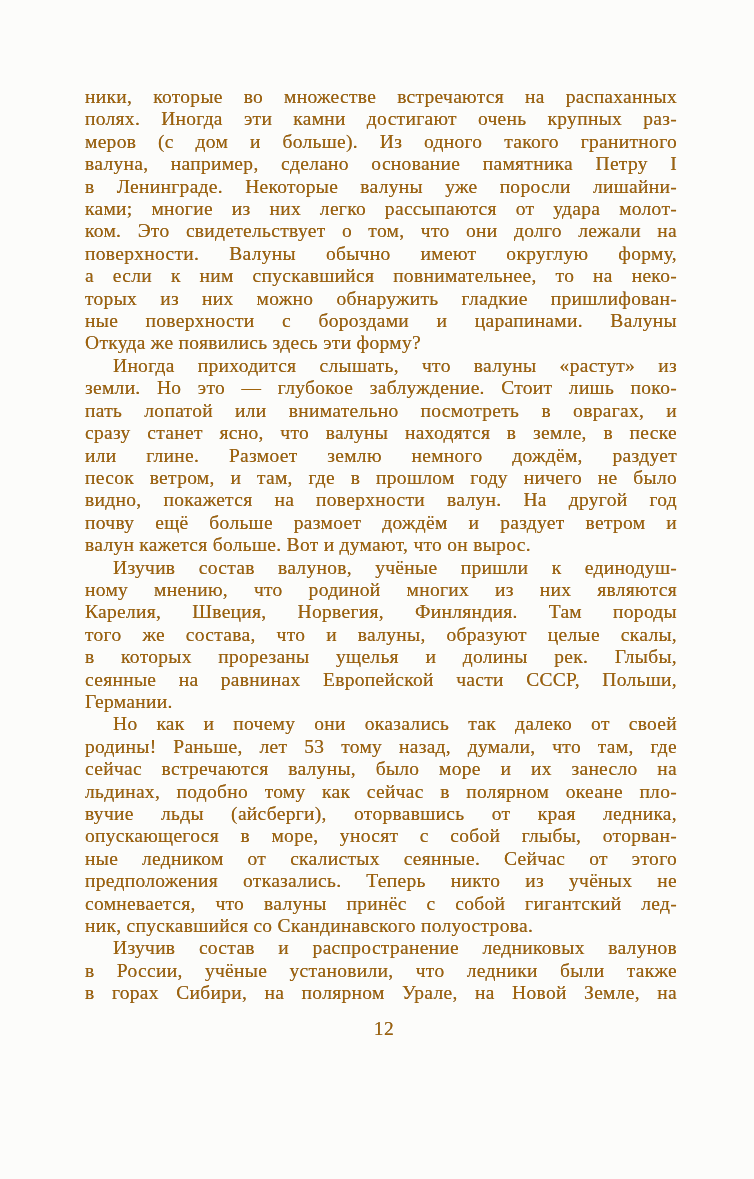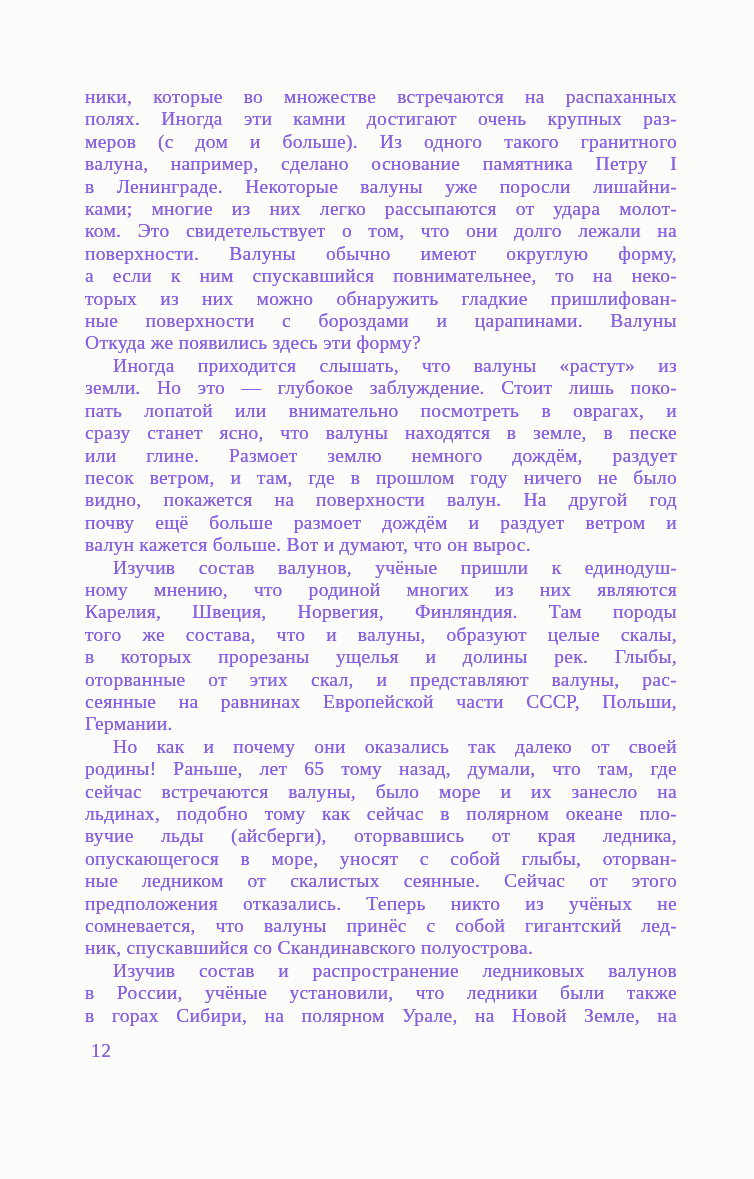"ники, которые во множестве встречаются" .page { color: #8b5cf6 -> #a16207 }
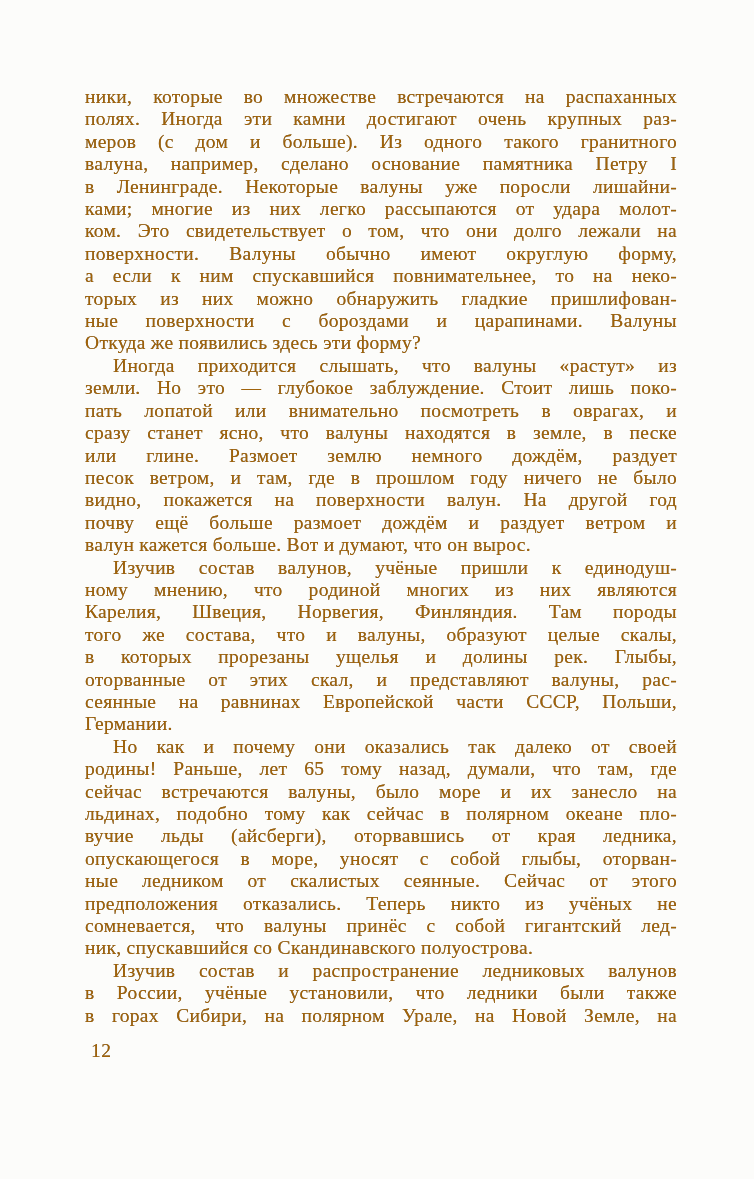"оторванные от этих скал, и" div.line { html: <div>оторванные от этих скал, и представляют валуны, рас-</div> -> none }
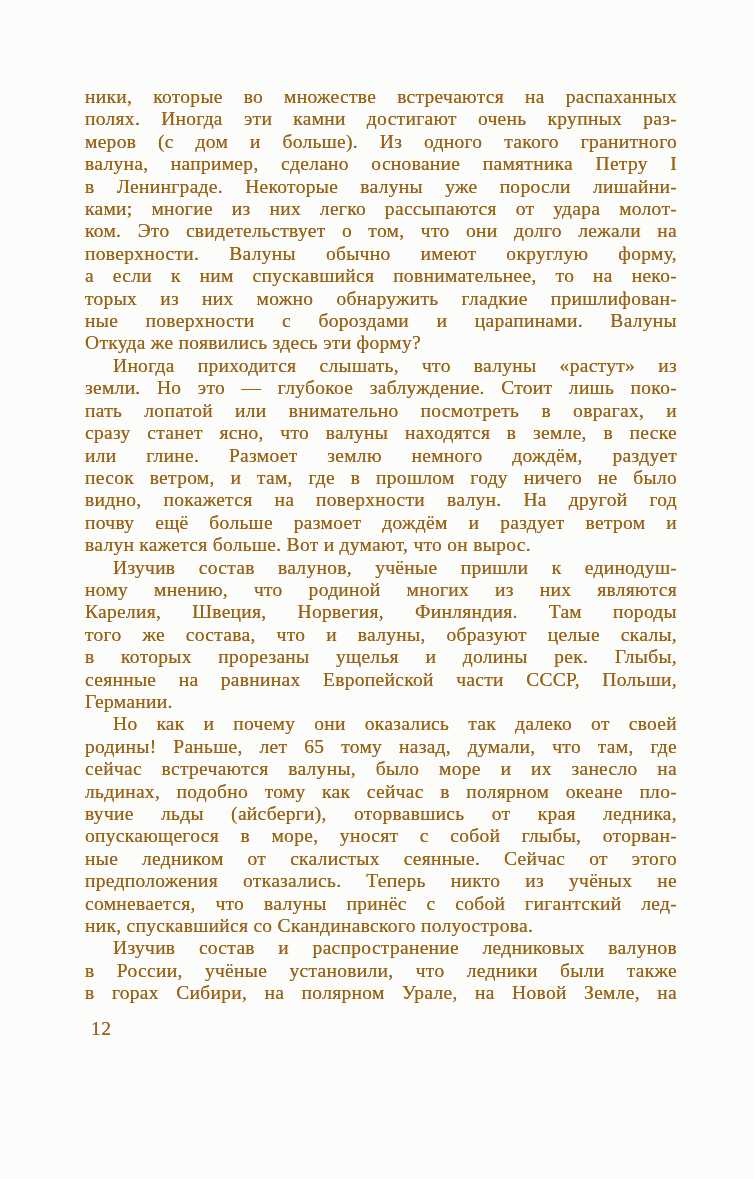"родины! Раньше, лет 65 тому" div.line { text: 65 -> 53 }
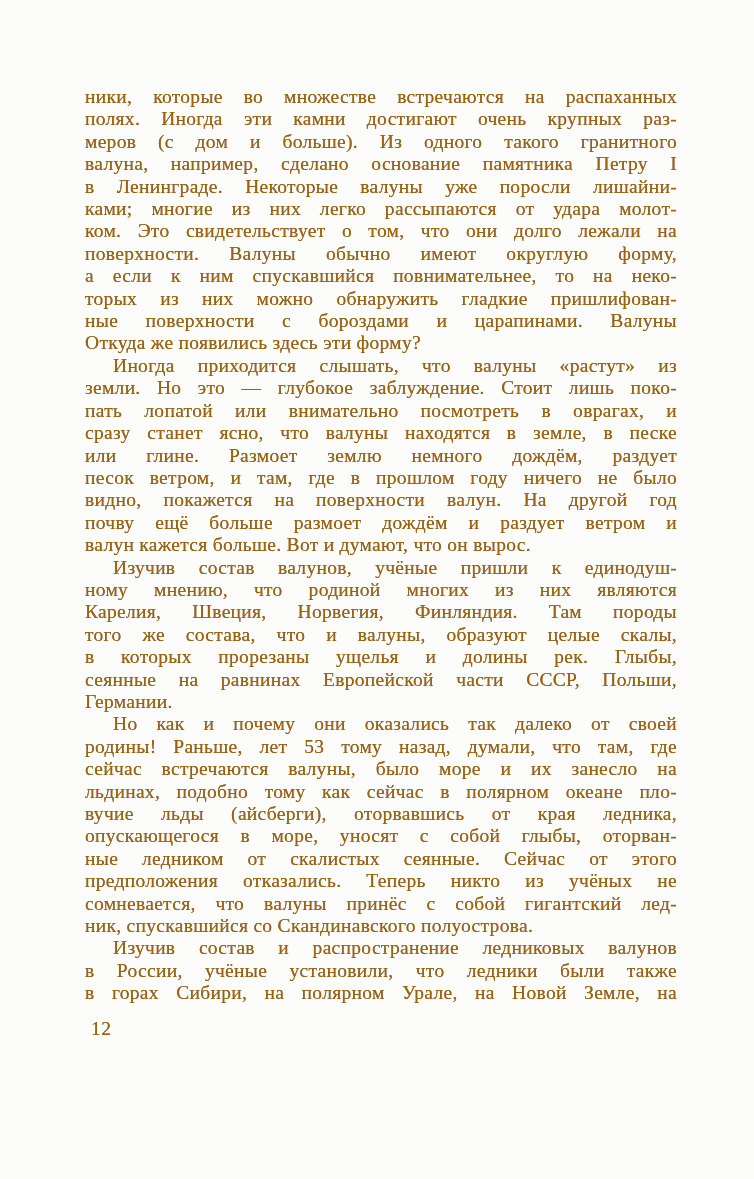"12" .page-number { text-align: left -> center }
